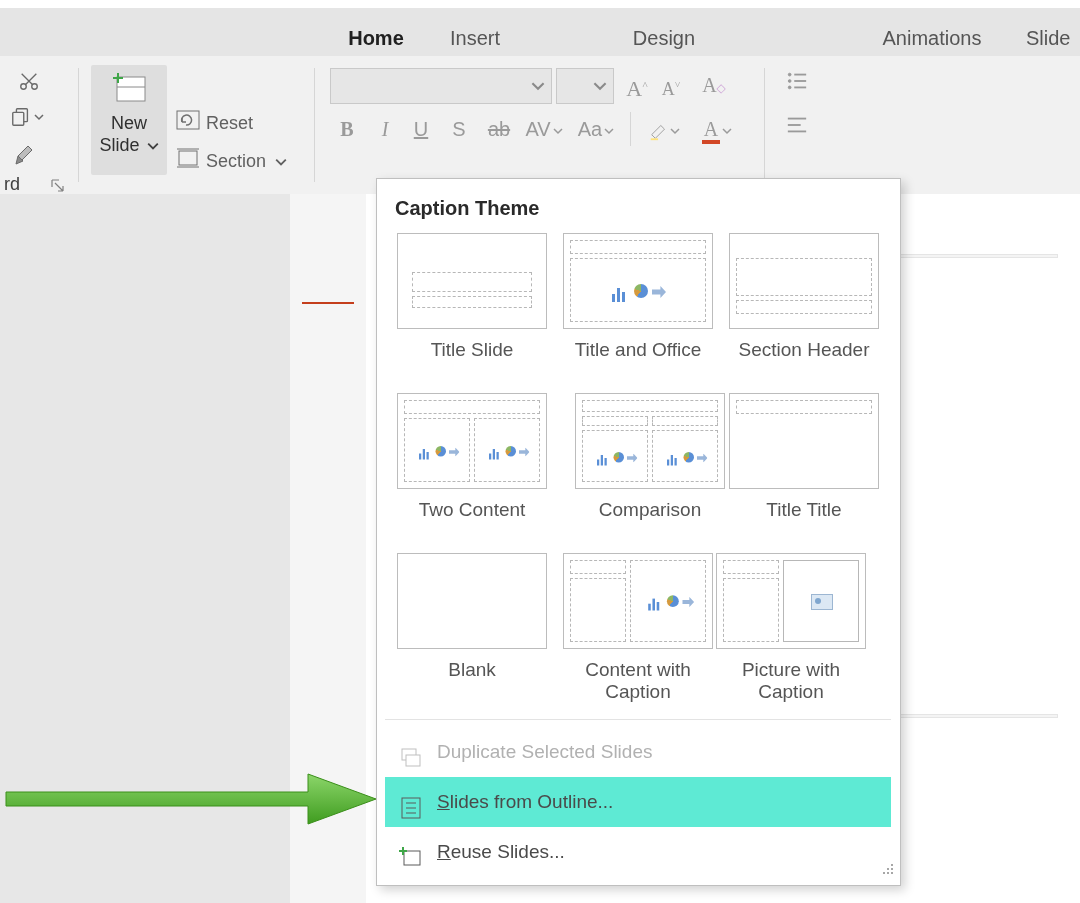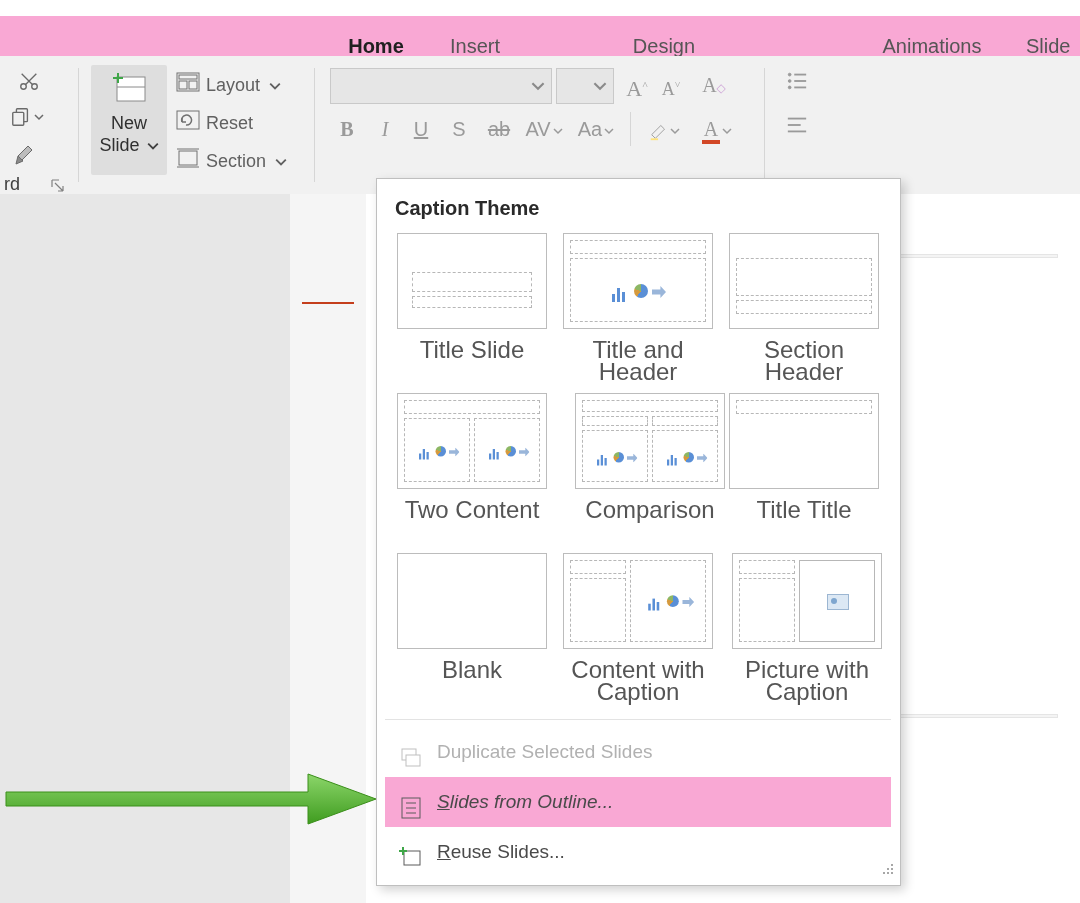"Home" .ribbon-tabs { background: #f9a8d4 -> #e5e5e5; top: 16px -> 8px }
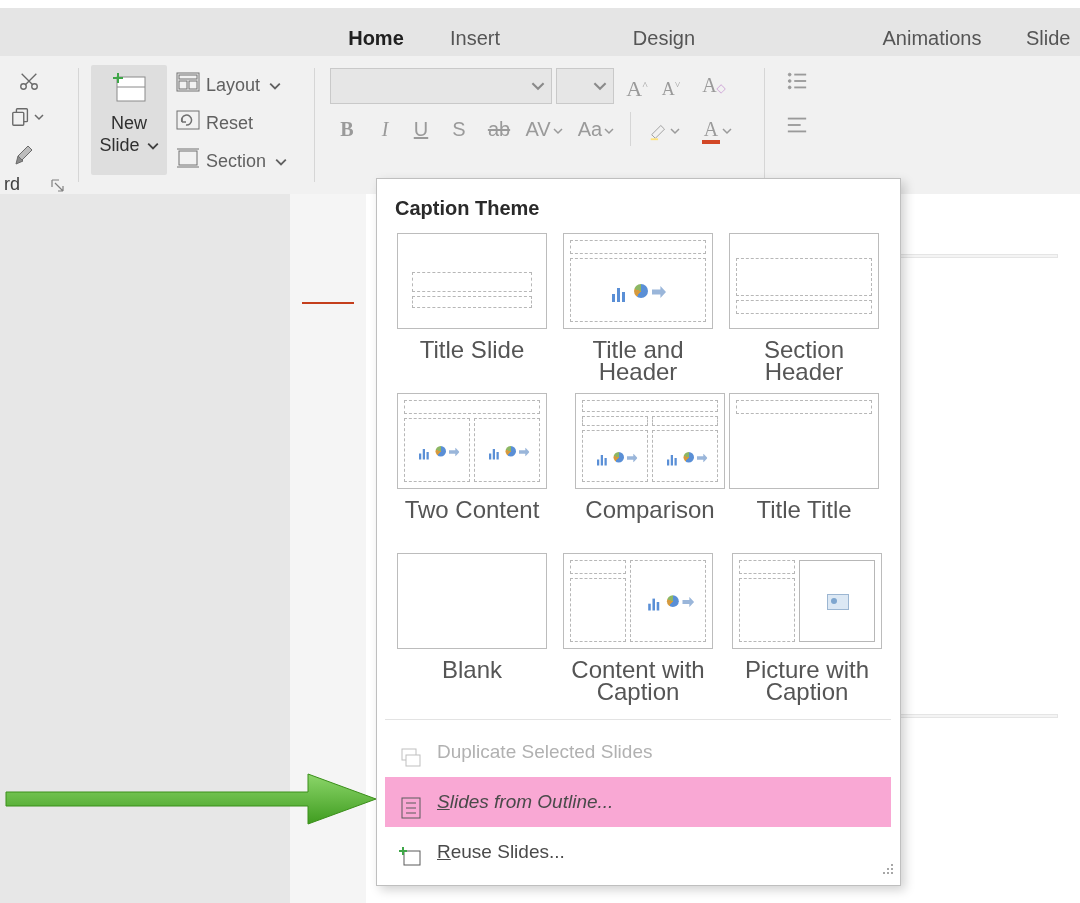"Layout" div.mini-btn { html: <div> <span> <svg> <rect></rect> <rect></rect> <rect></rect> <rect></rect> </svg> </span><span>Layout</span> <svg> <path></path> </svg> </div> -> none }
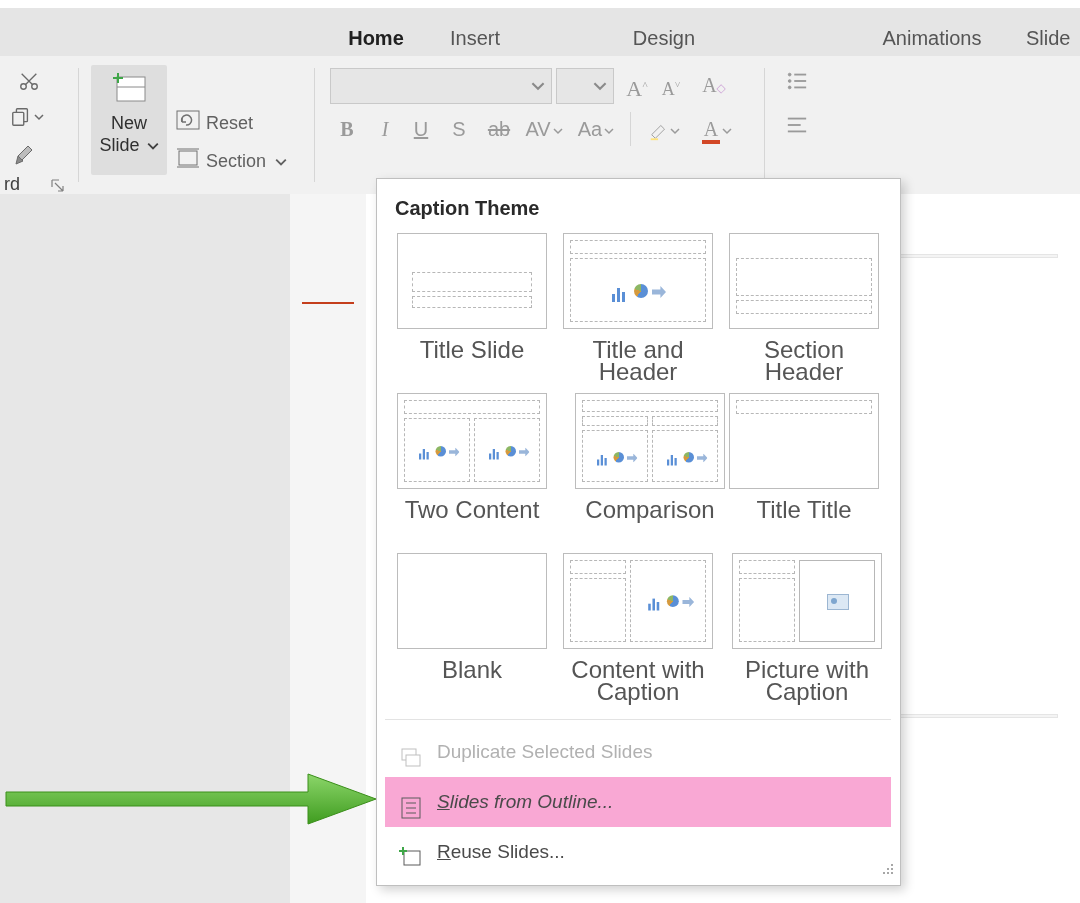"Title Slide" .layout-cell .lbl { font-size: 24px -> 19px }
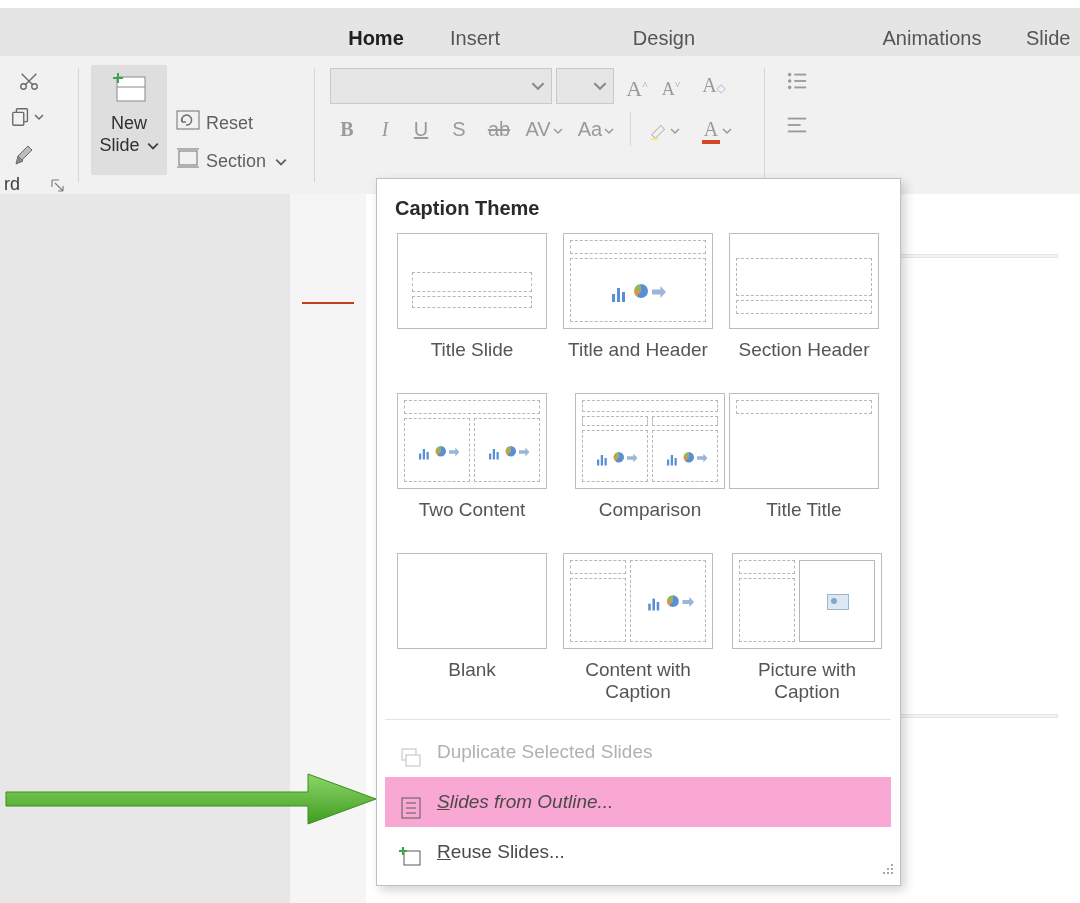"Title and Header" div.lbl { text: Header -> Office }
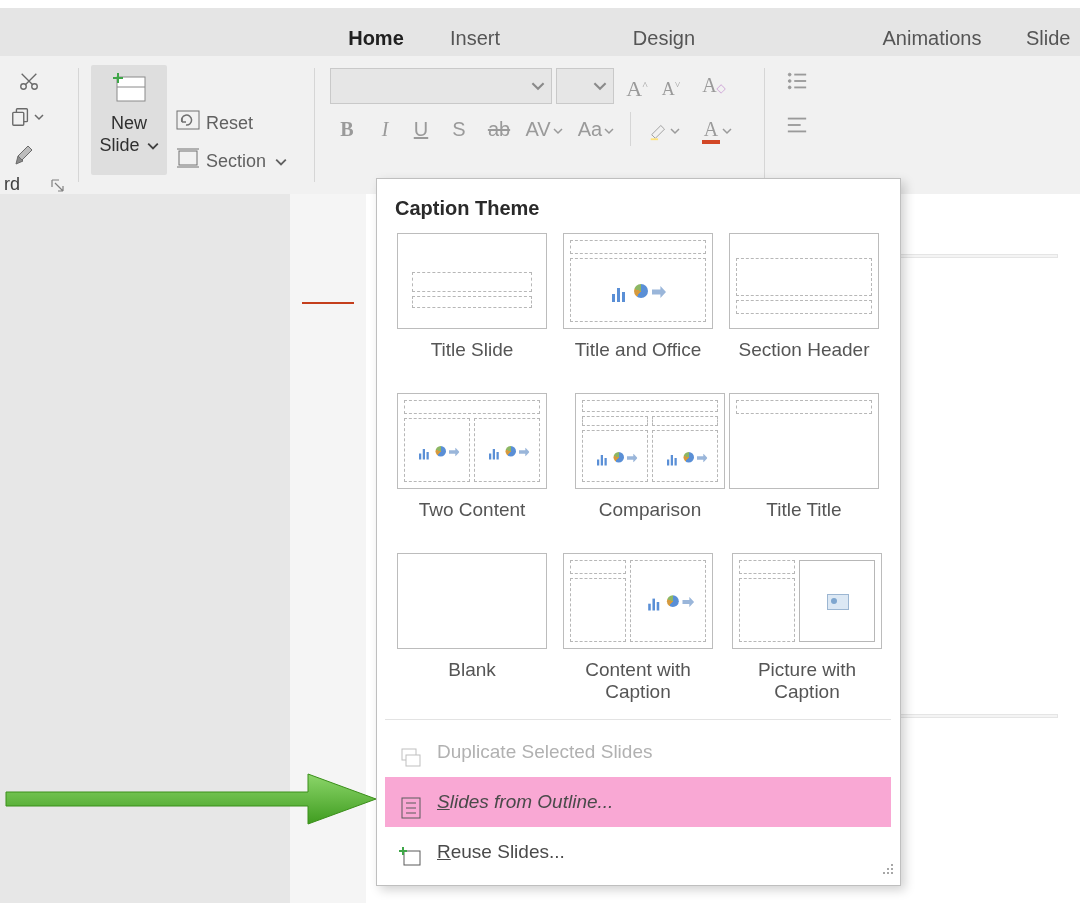"Picture with Caption" div.layout-cell { left: 355px -> 339px }
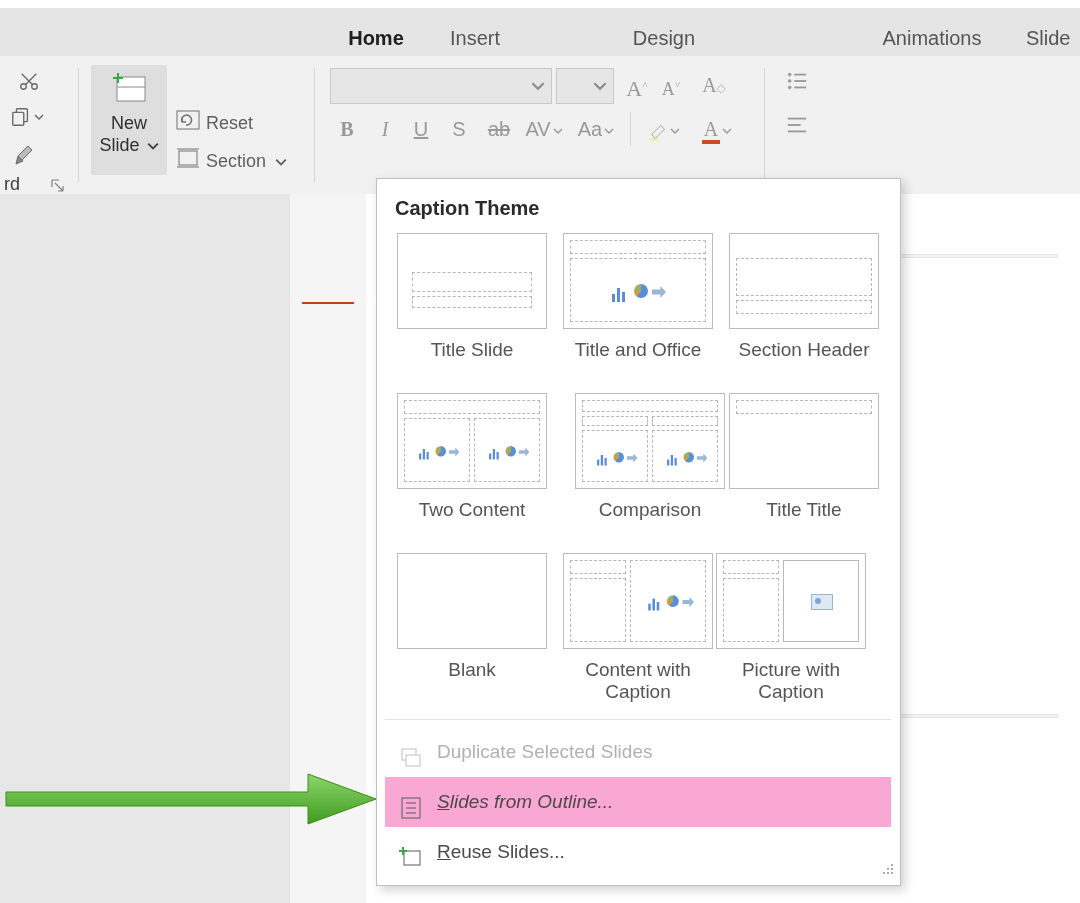"Slides from Outline..." .dd-item.hover { background: #f9a8d4 -> #5eead4; font-style: italic -> none }
